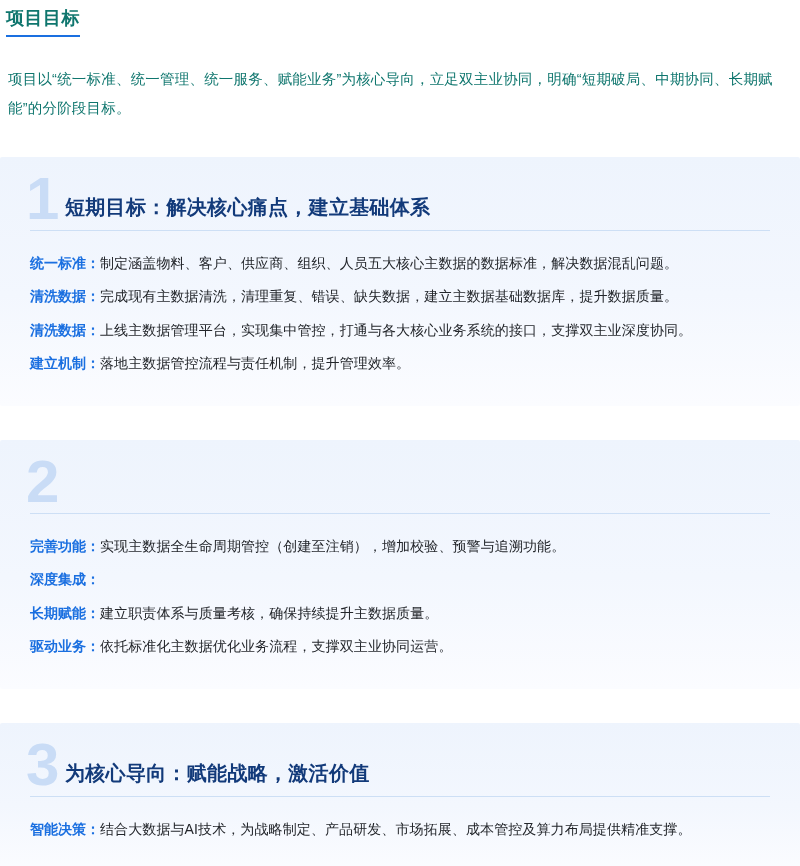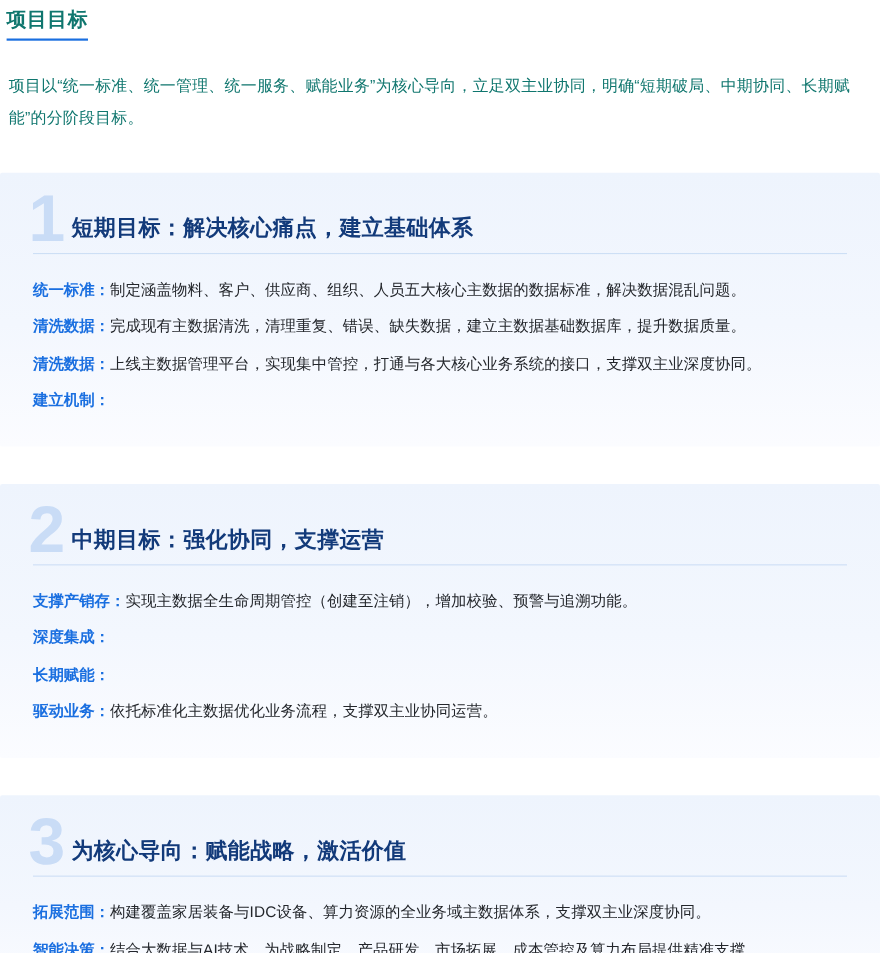"落地主数据管控流程与责任机制，提升管理效率。" span.item-text { html: none -> <span>落地主数据管控流程与责任机制，提升管理效率。</span> }
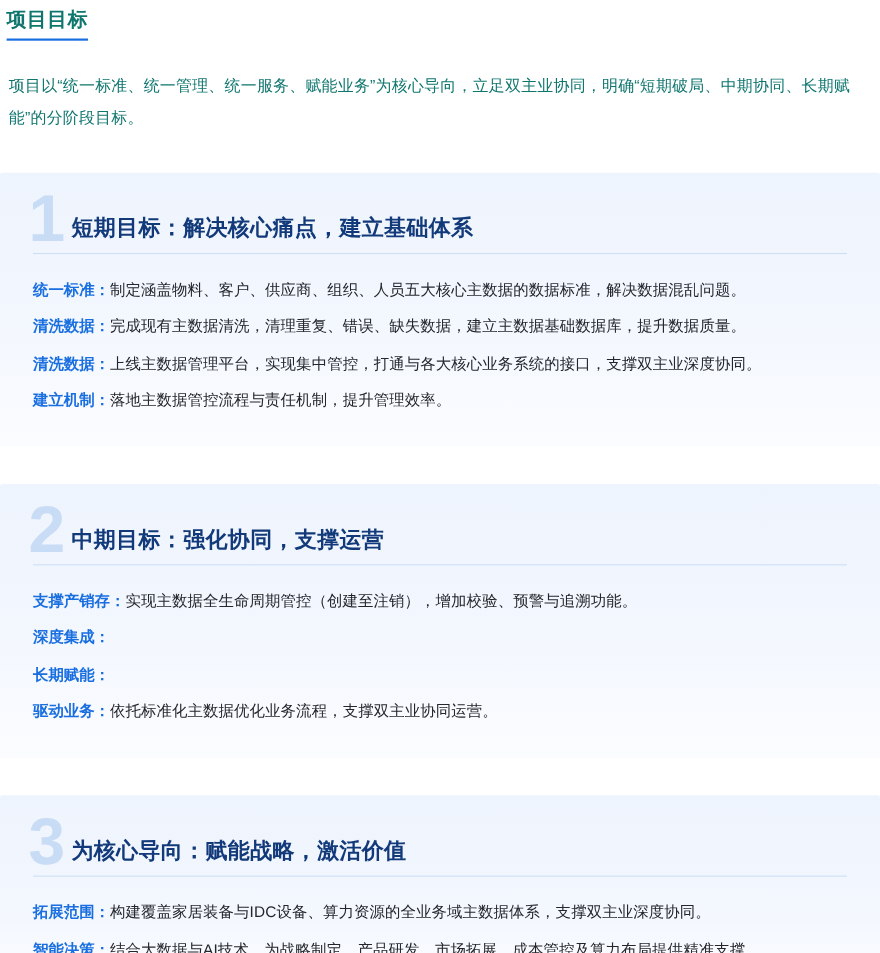"中期目标：强化协同，支撑运营" div.goal-title { html: <div>中期目标：强化协同，支撑运营</div> -> none }
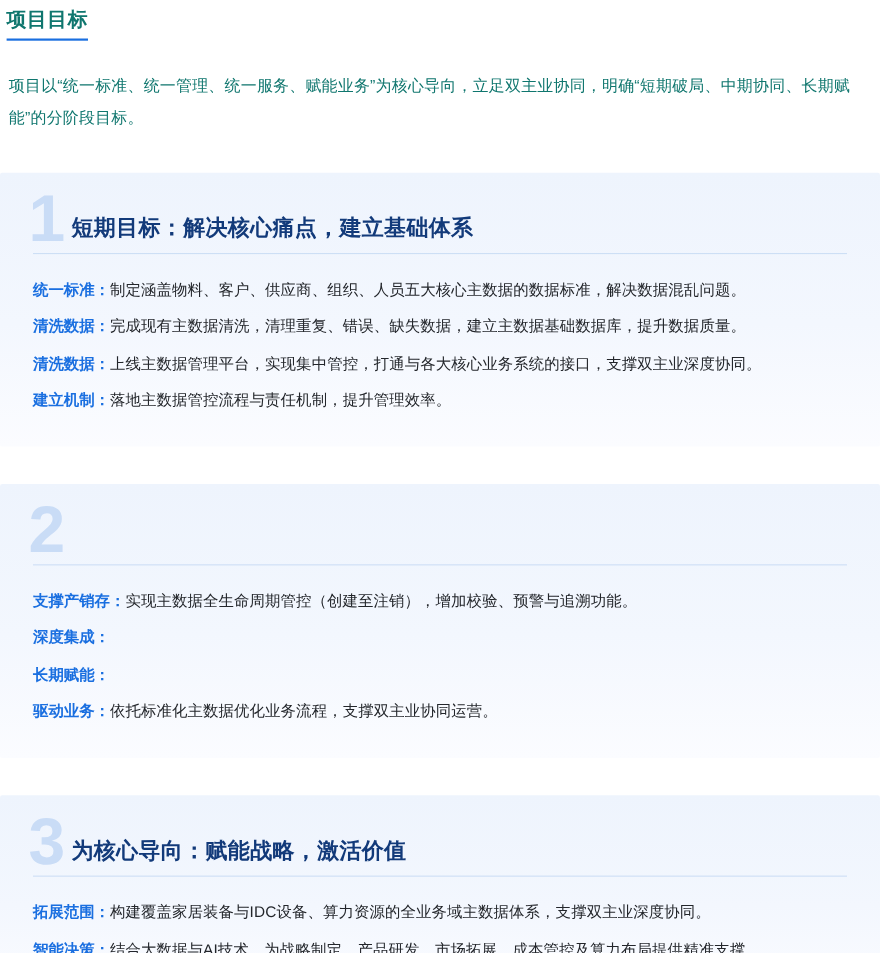"支撑产销存：" span.item-label { text: 支撑产销存 -> 完善功能 }
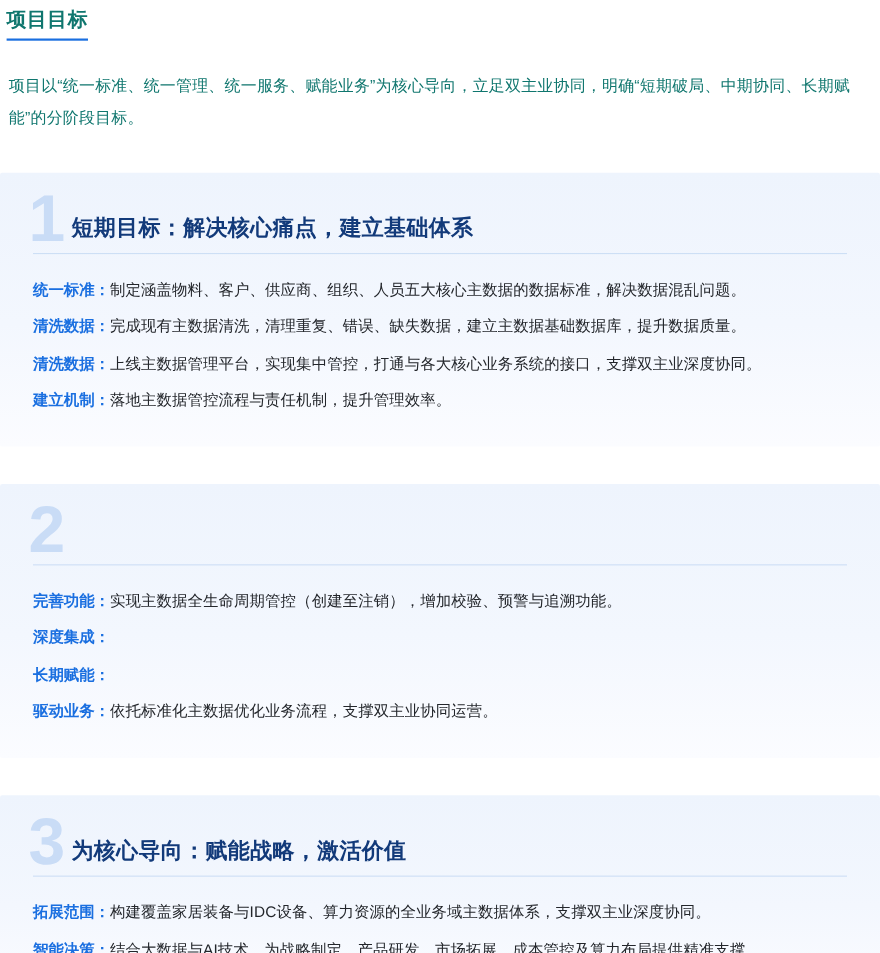"建立职责体系与质量考核，确保持续提升主数据质量。" span.item-text { html: none -> <span>建立职责体系与质量考核，确保持续提升主数据质量。</span> }
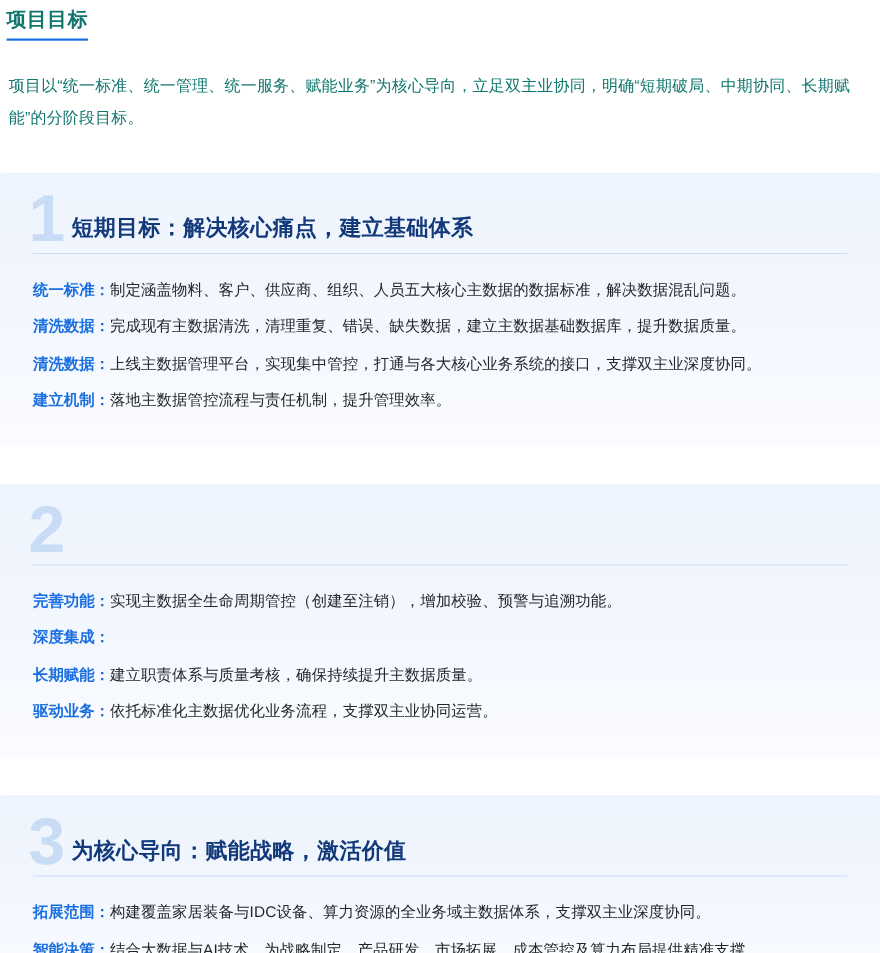"拓展范围：" div.item { html: <div> <span>拓展范围：</span> <span>构建覆盖家居装备与IDC设备、算力资源的全业务域主数据体系，支撑双主业深度协同。</span> </div> -> none }
